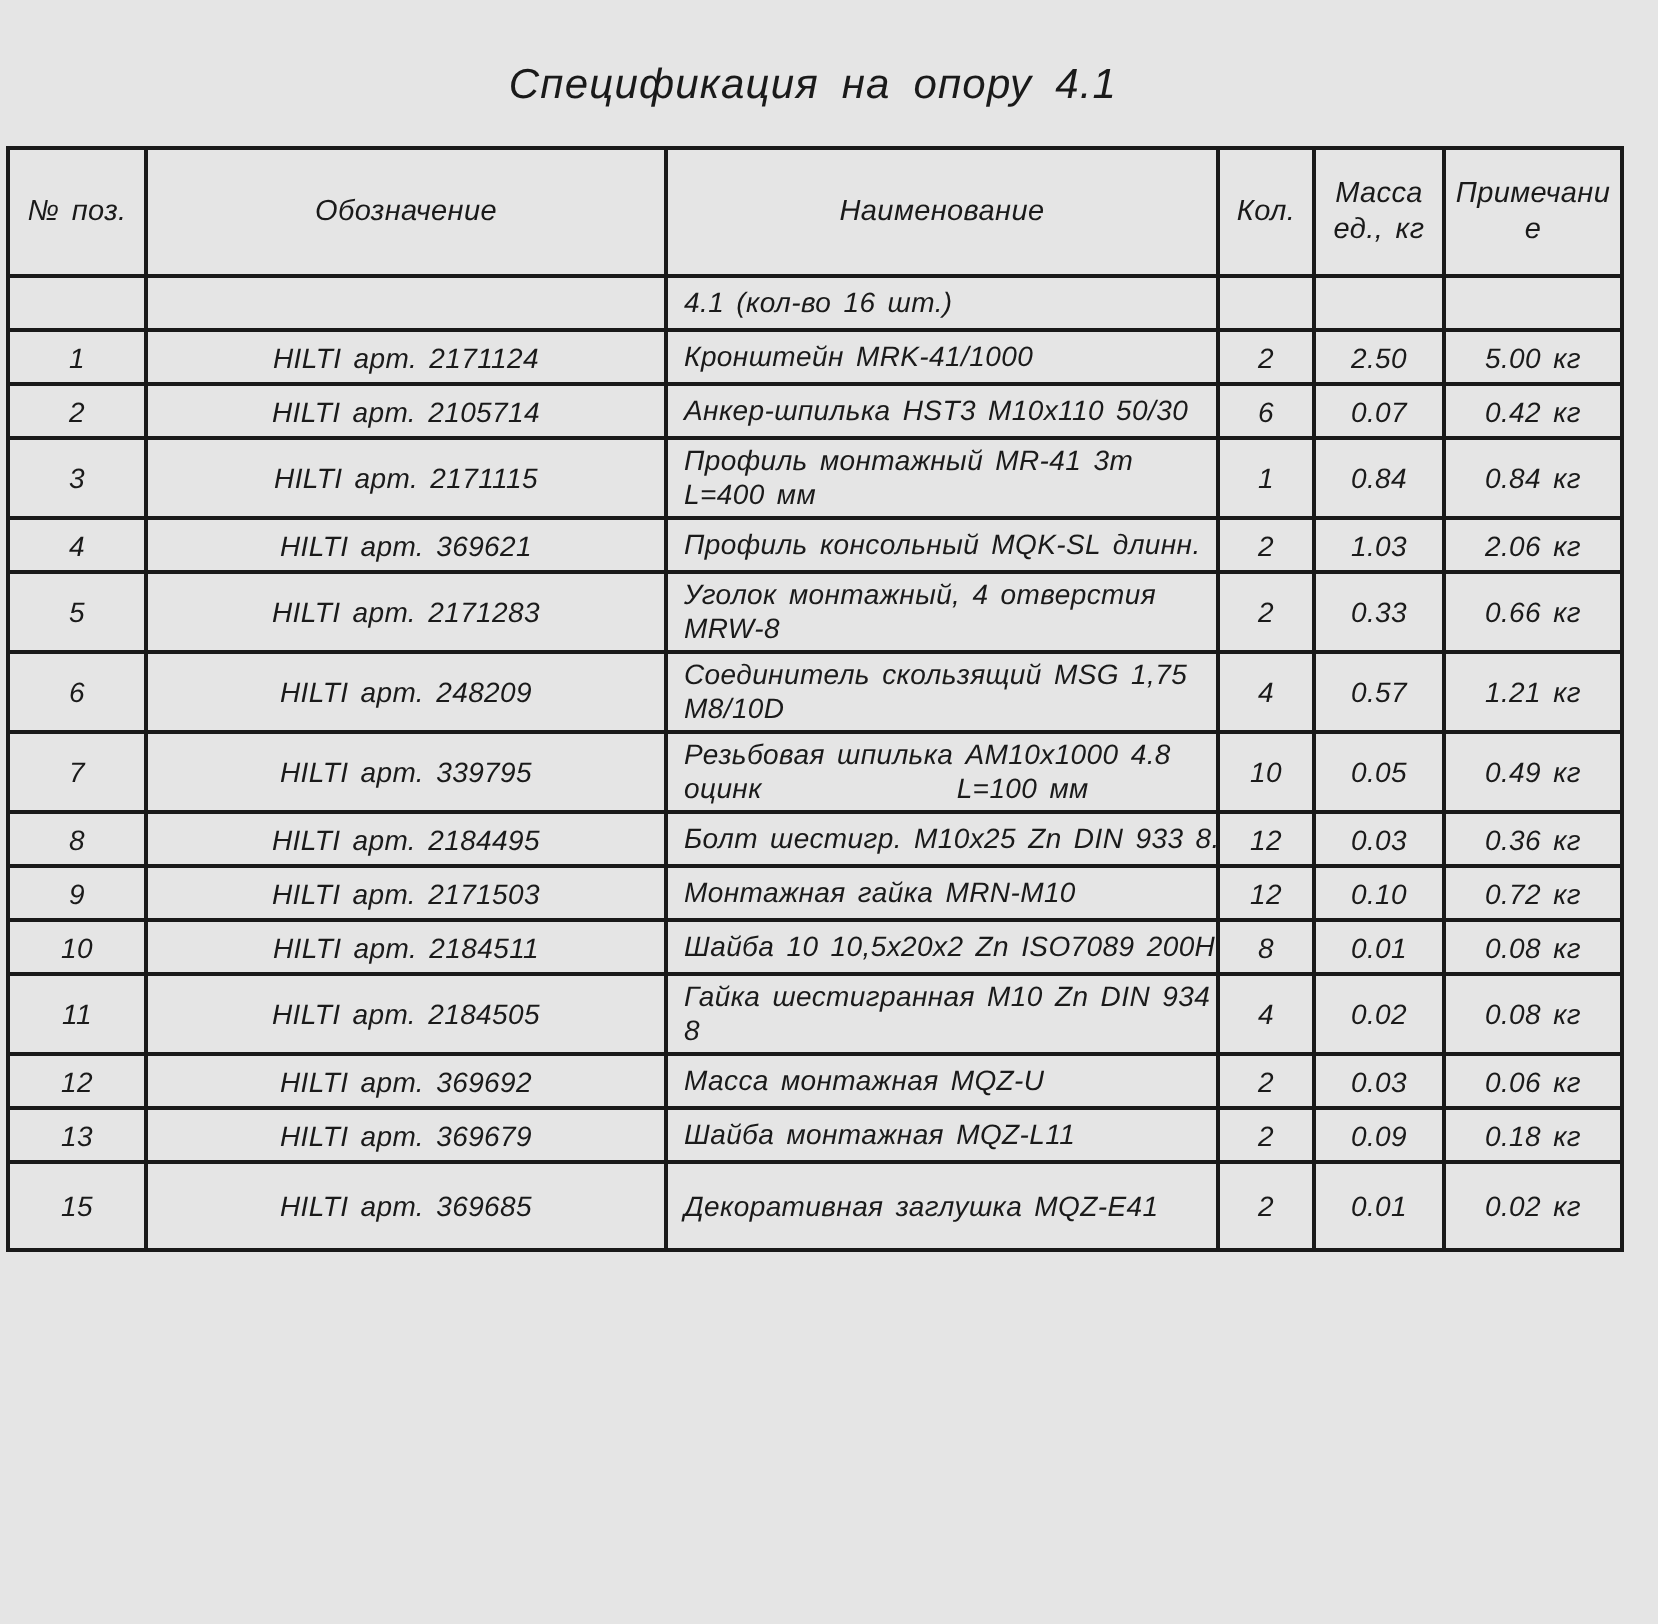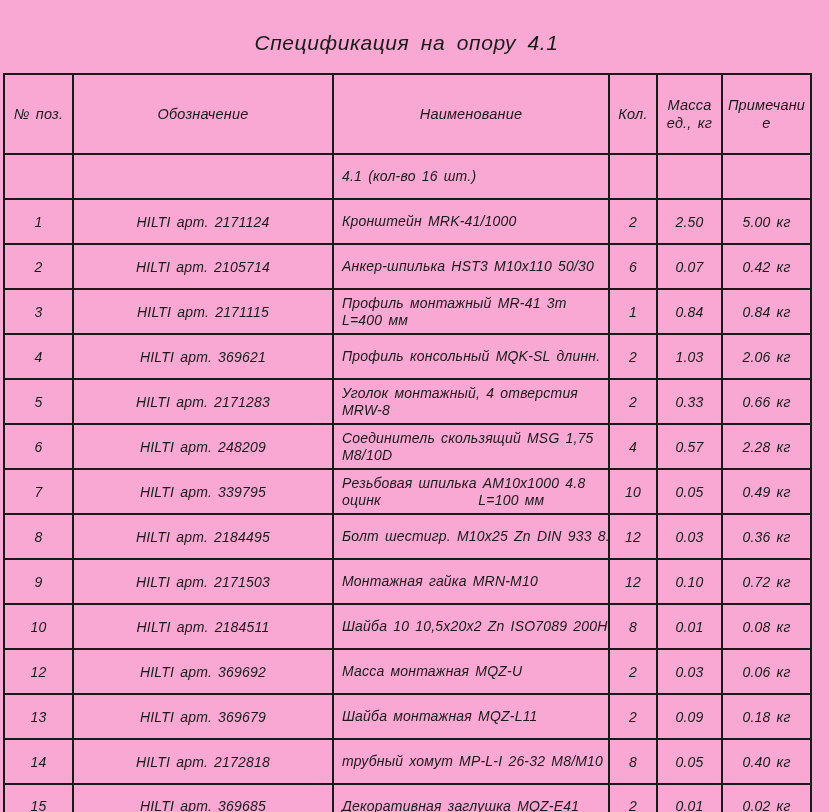"Спецификация на опору 4.1" .page { background: #f9a8d4 -> #e5e5e5 }
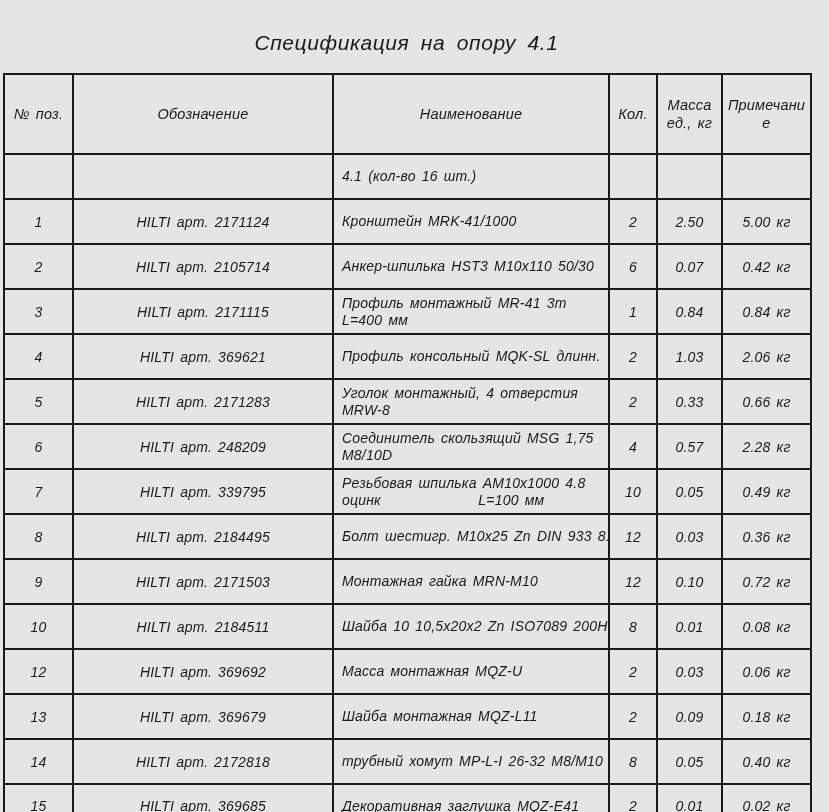"№ поз." thead tr { height: 80px -> 64px }
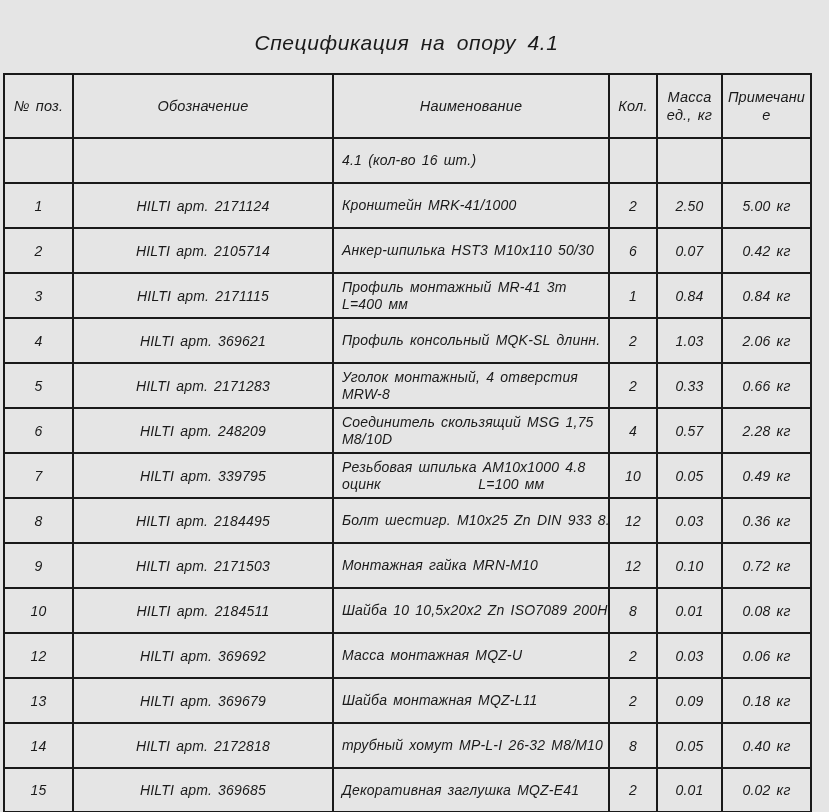"4.1 (кол-во 16 шт.)" tbody tr { height: 45px -> 27px }
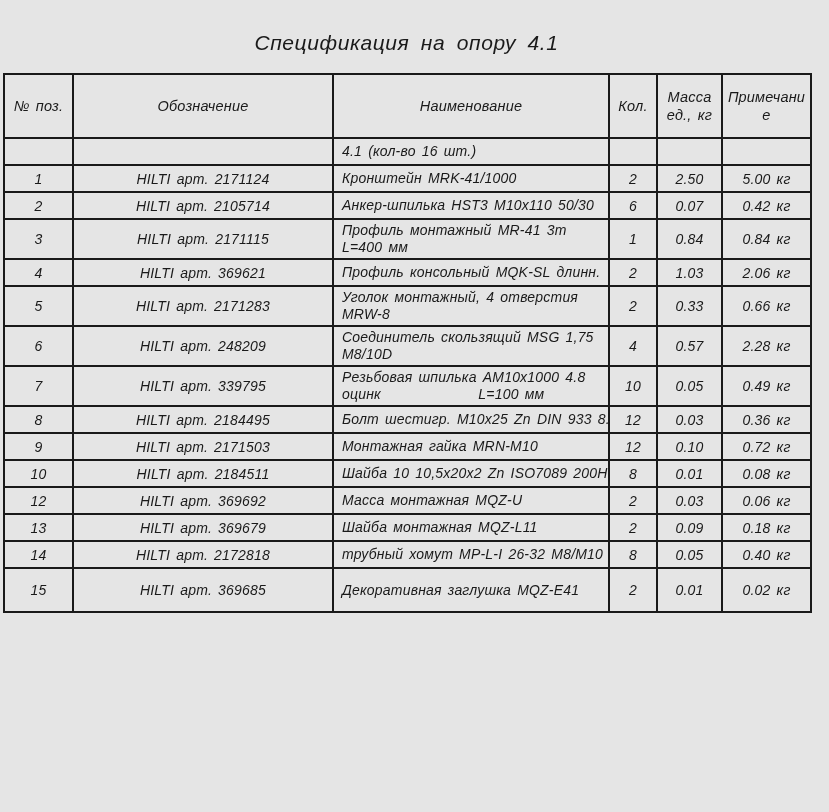"2.28 кг" td.c-note { text: 2.28 -> 1.21 }
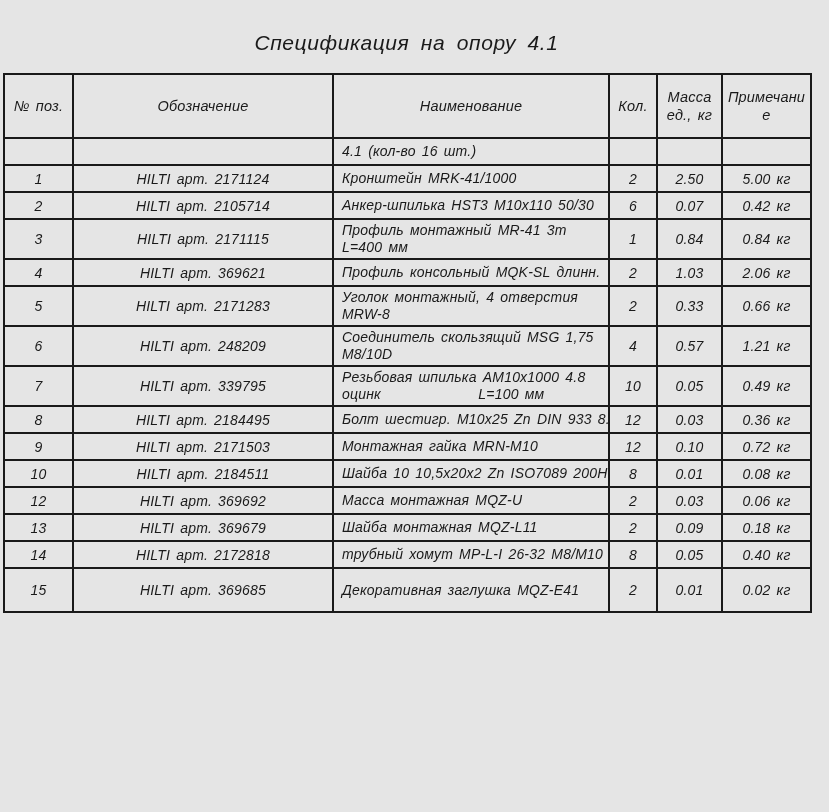"11" tr { html: none -> <tr> <td>11</td> <td>HILTI арт. 2184505</td> <td>Гайка шестигранная M10 Zn DIN 934 8</td> <td>4</td> <td>0.02</td> <td>0.08 кг</td> </tr> }
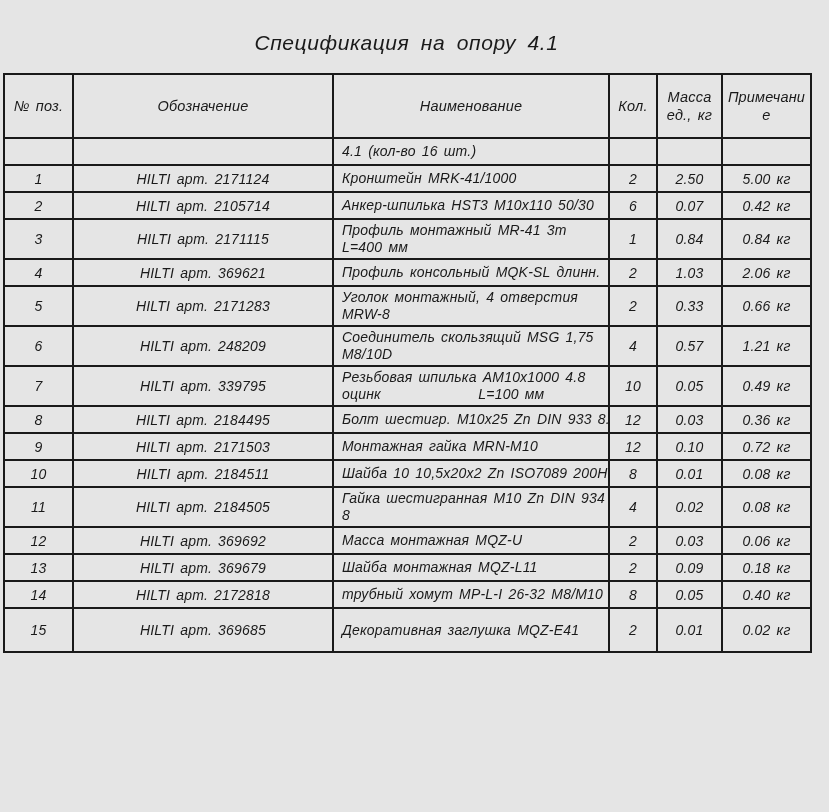"14" tr { html: <tr> <td>14</td> <td>HILTI арт. 2172818</td> <td>трубный хомут MP-L-I 26-32 M8/M10</td> <td>8</td> <td>0.05</td> <td>0.40 кг</td> </tr> -> none }
